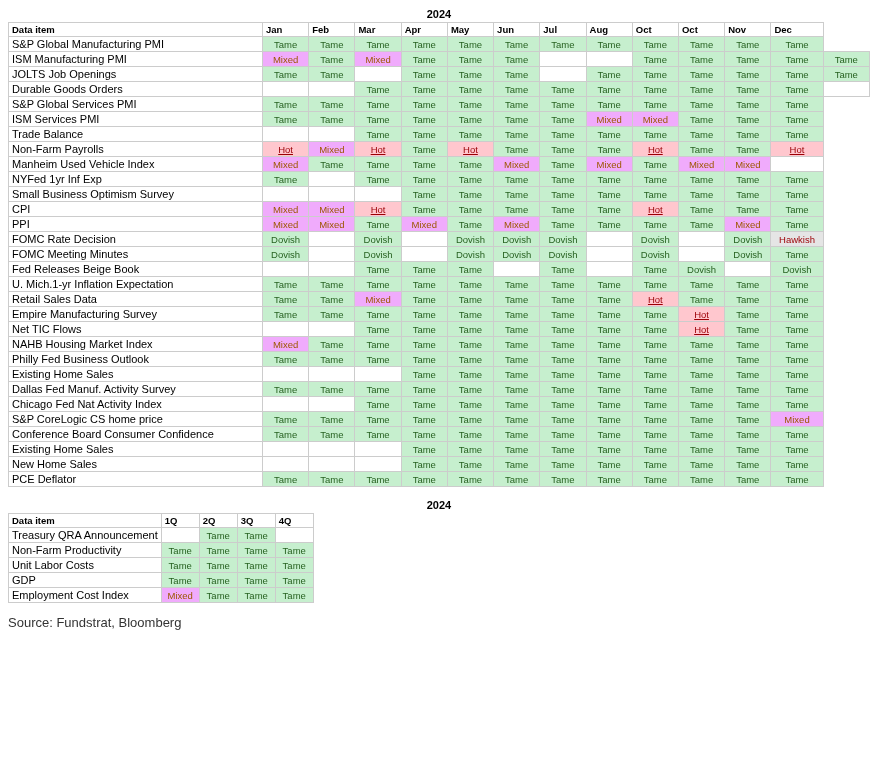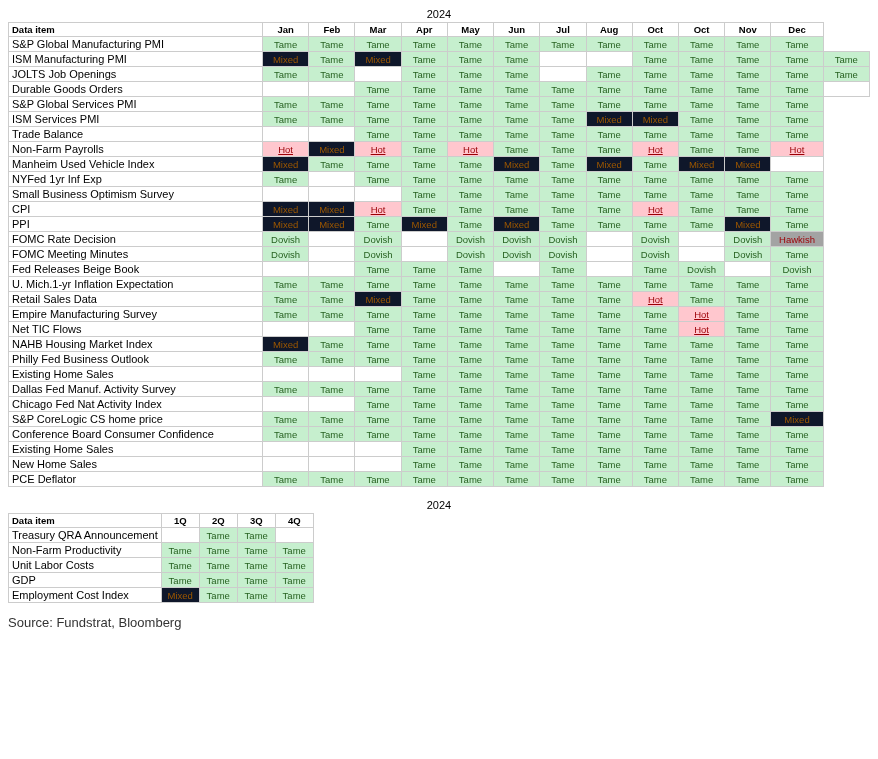"2024" .year-header { font-weight: normal -> bold }
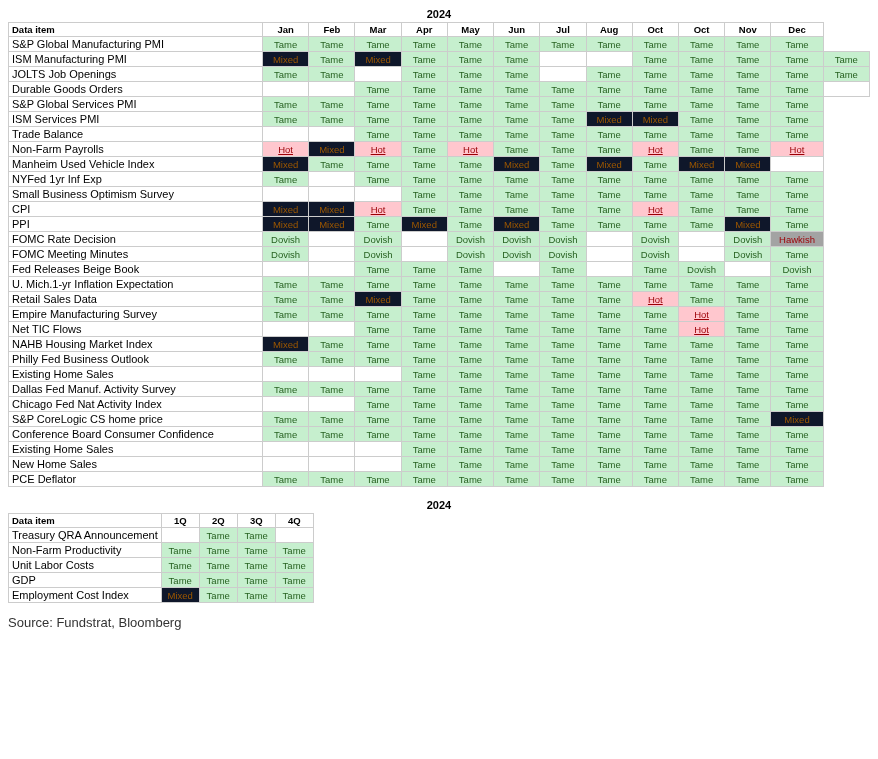"Jan" th { text-align: center -> left }
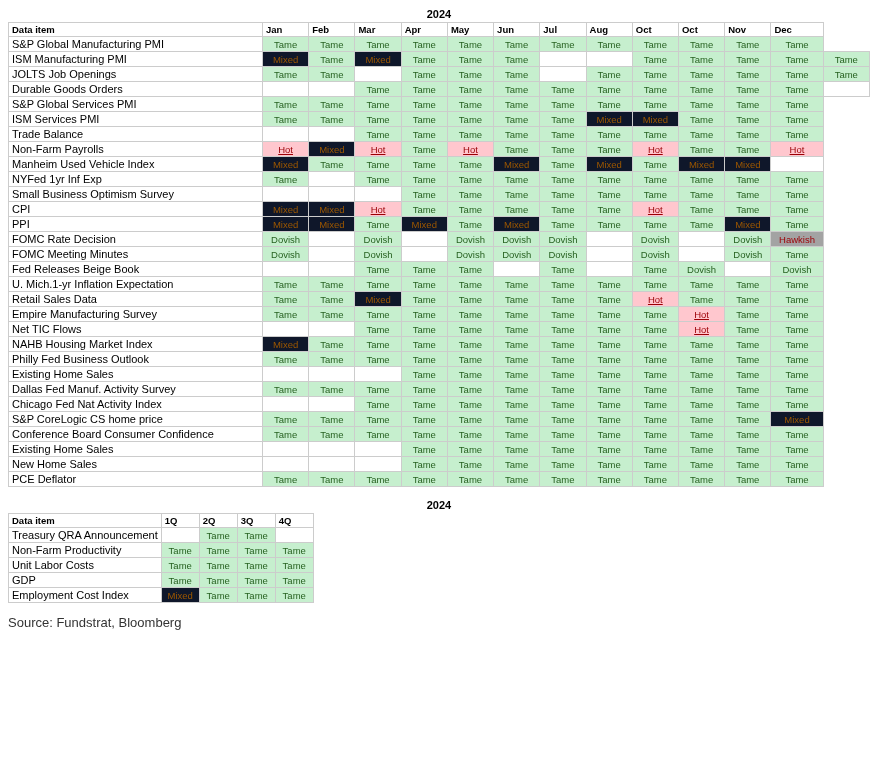"Mixed" .mixed { background: #0f172a -> #f0abfc }
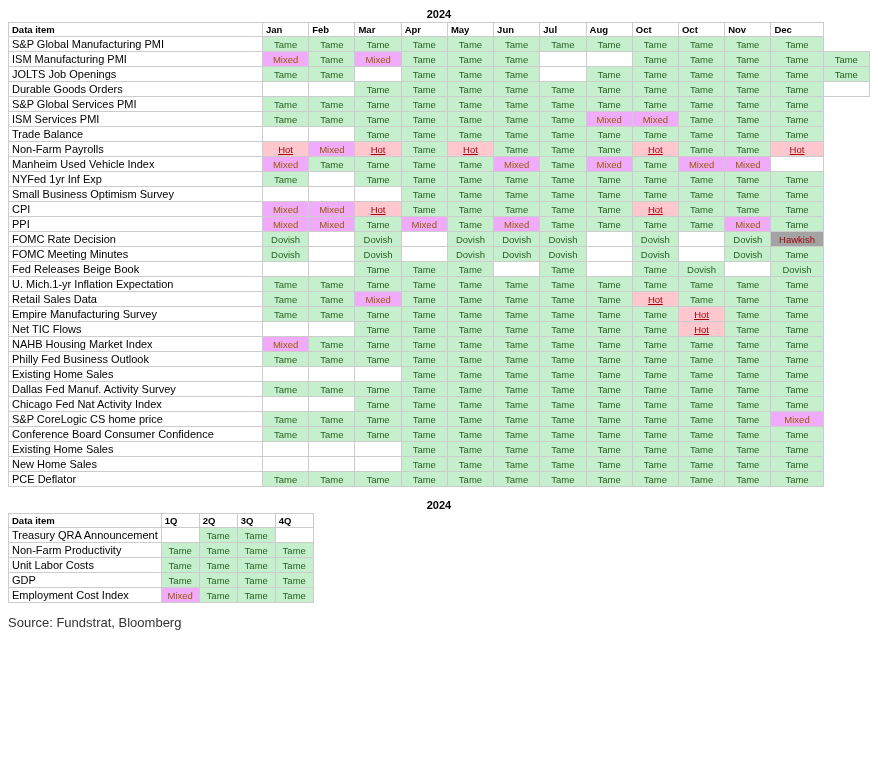"Hawkish" .hawkish { background: #a3a3a3 -> #e5e5e5 }
